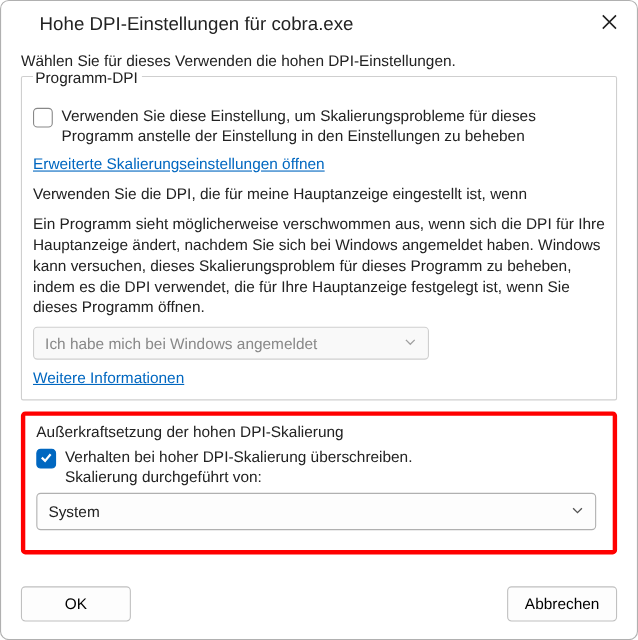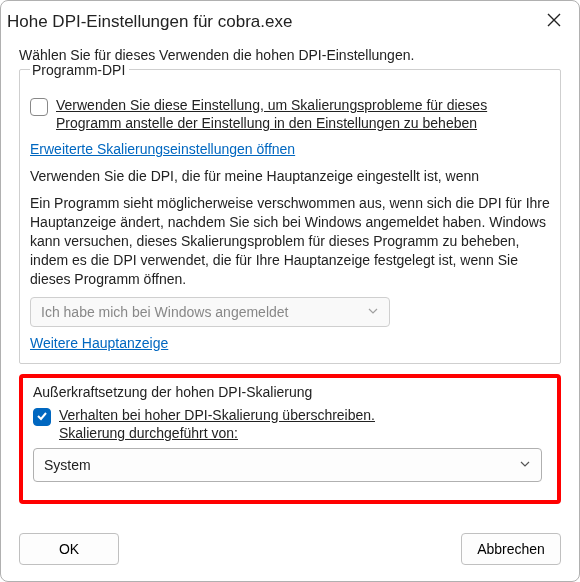"Hohe DPI-Einstellungen für cobra.exe" .titlebar { padding: 10px 14px 8px 6px -> 10px 14px 8px 35px }
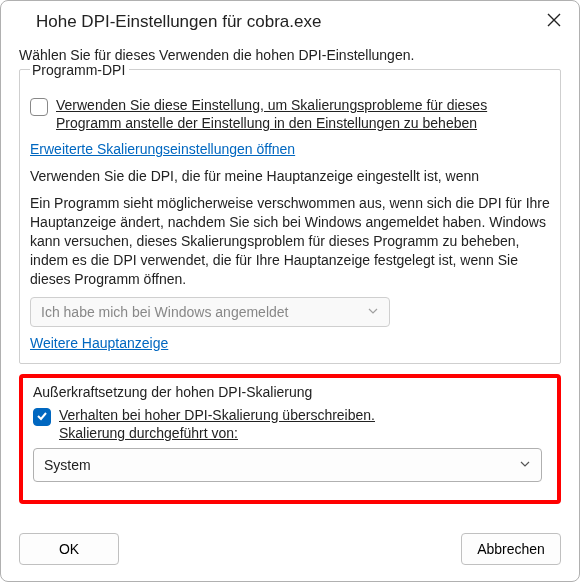"Verwenden Sie diese Einstellung, um" .check-row { text-decoration: underline -> none }
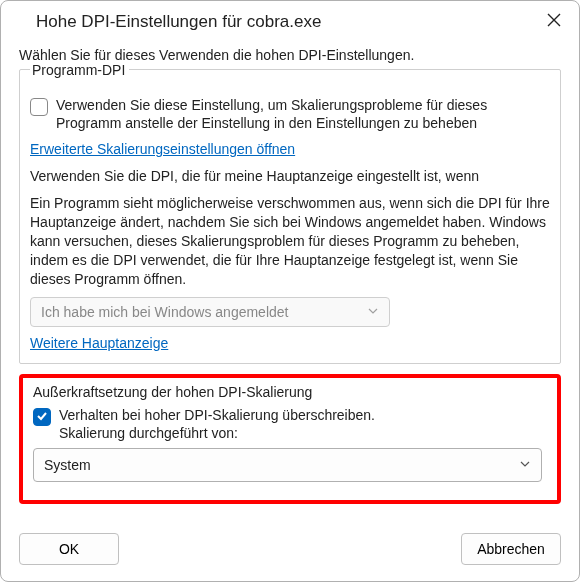"Weitere Hauptanzeige" span.link { text: Hauptanzeige -> Informationen }
